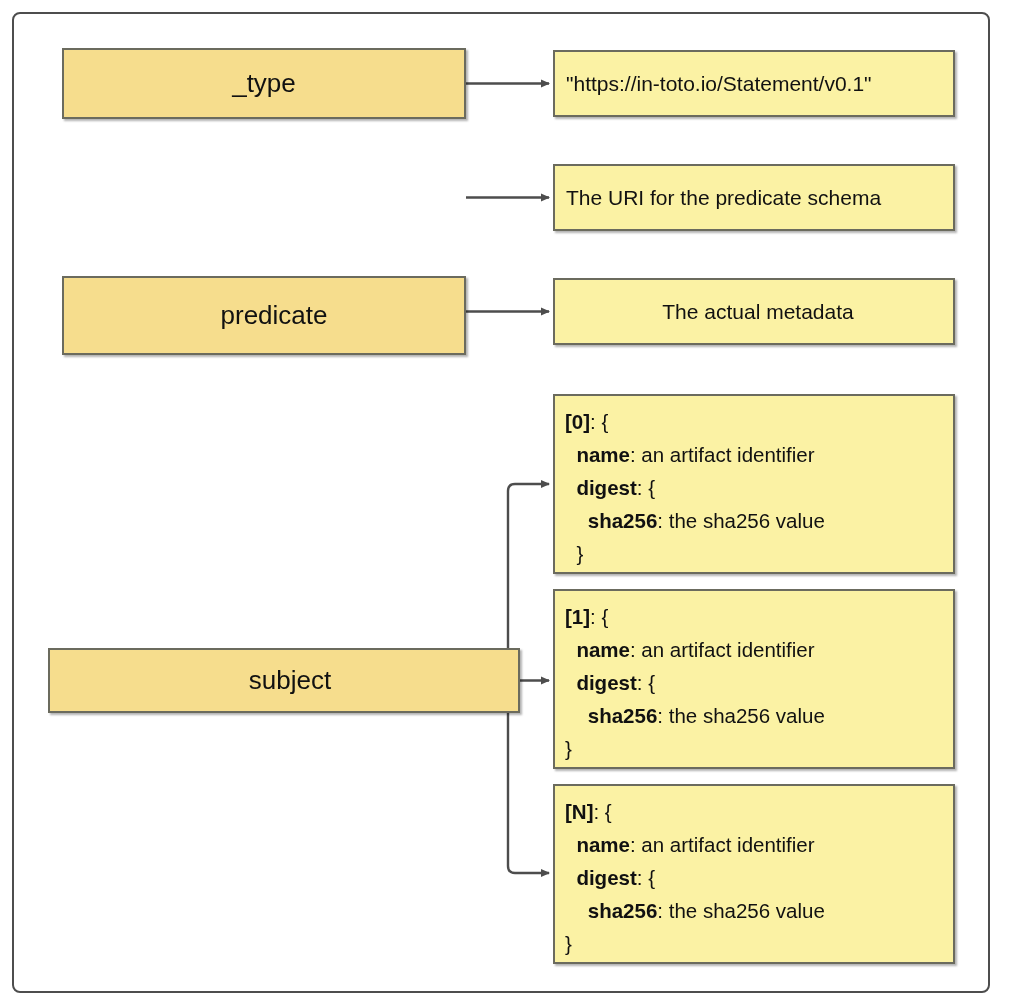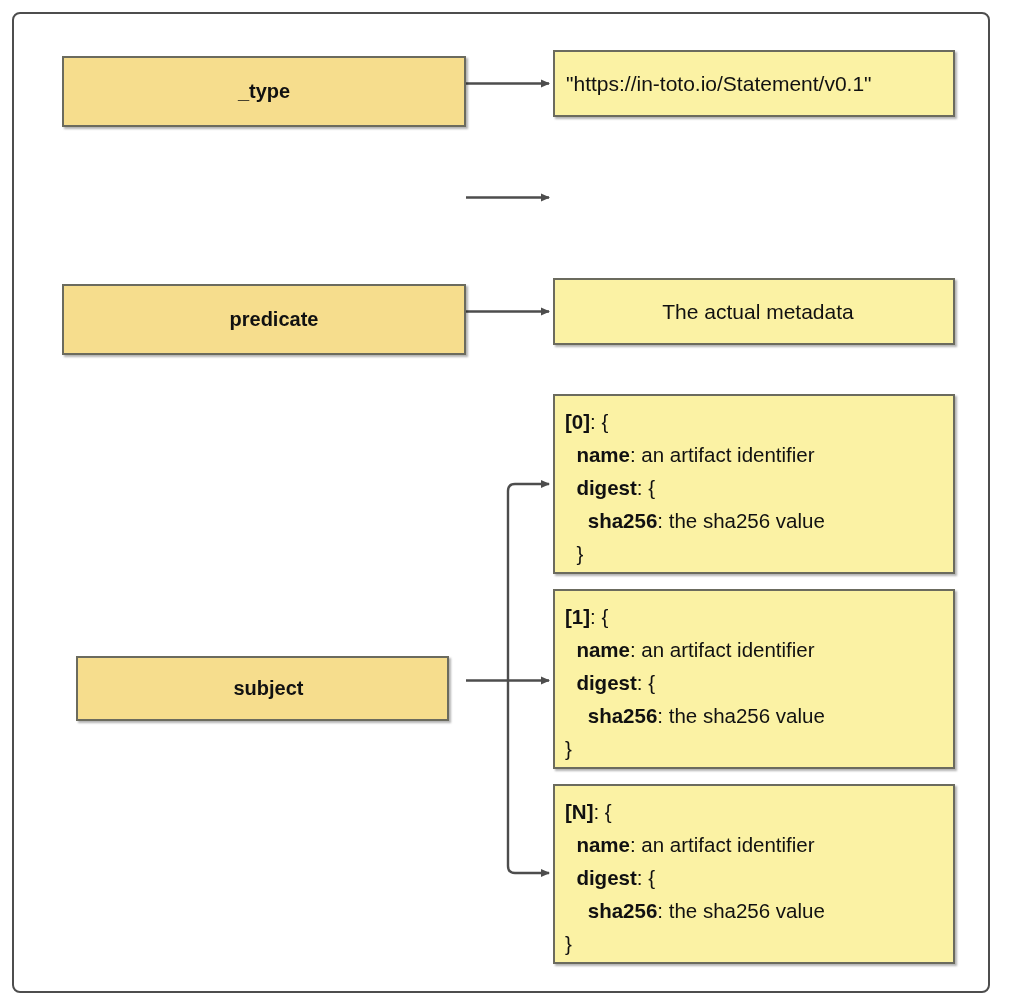"_type" .node.key { font-size: 20px -> 26px; font-weight: bold -> normal; margin-top: 8px -> none }
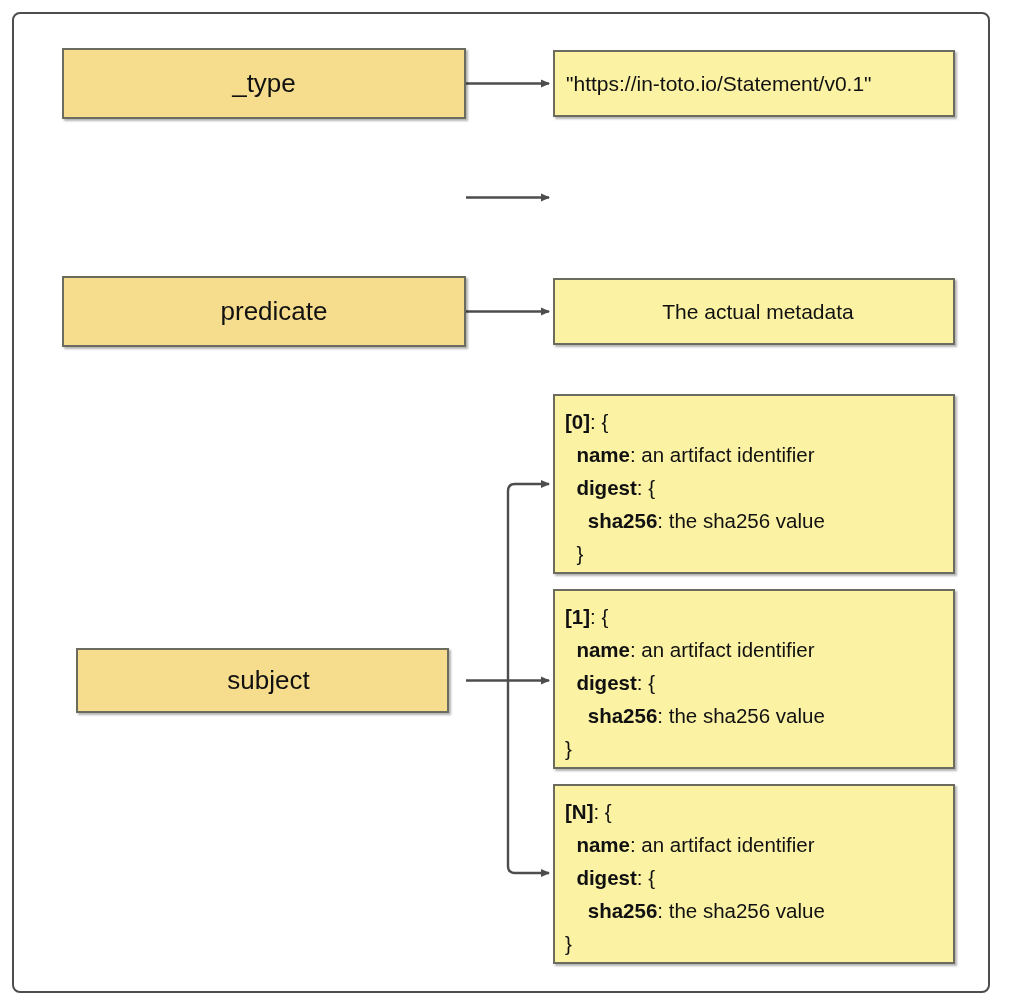"The URI for the predicate" div.node { html: none -> <div> <span>The URI for the predicate schema</span> </div> }
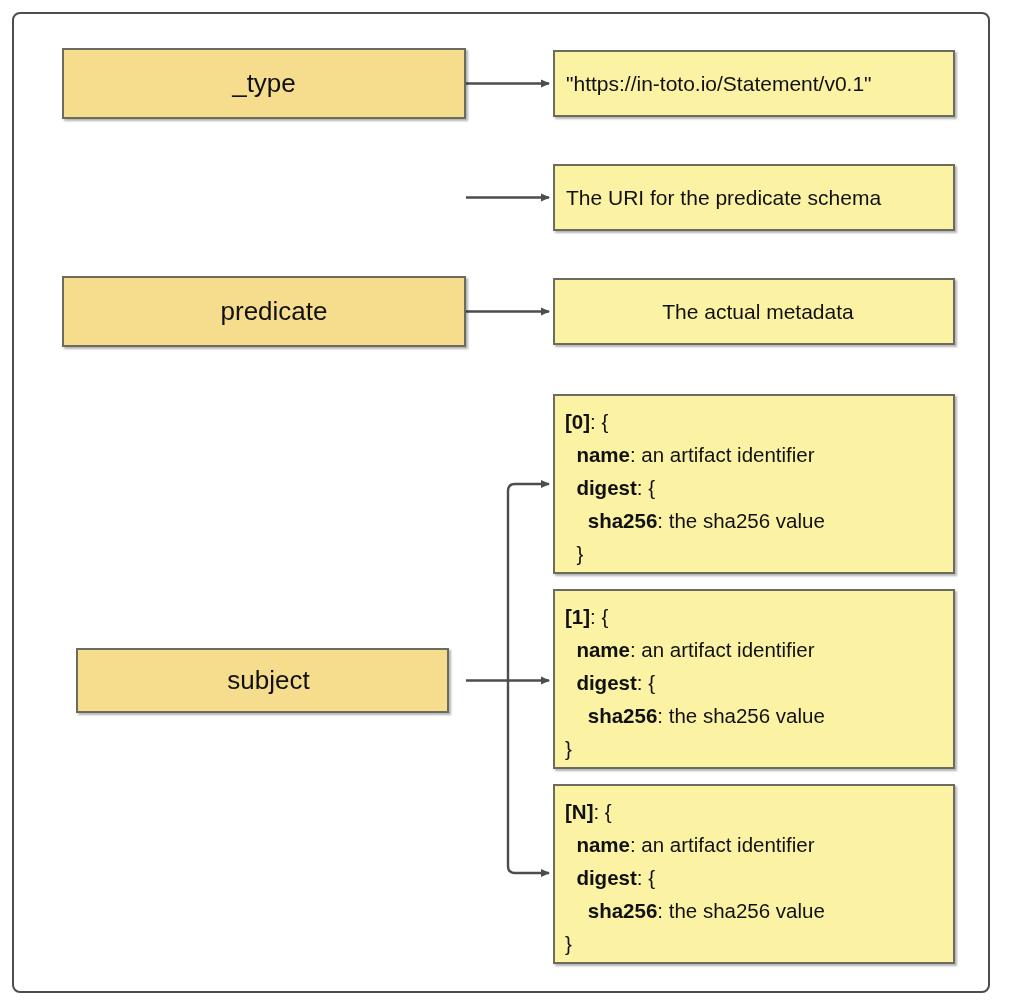"predicate" div.node { height: 71px -> 79px }
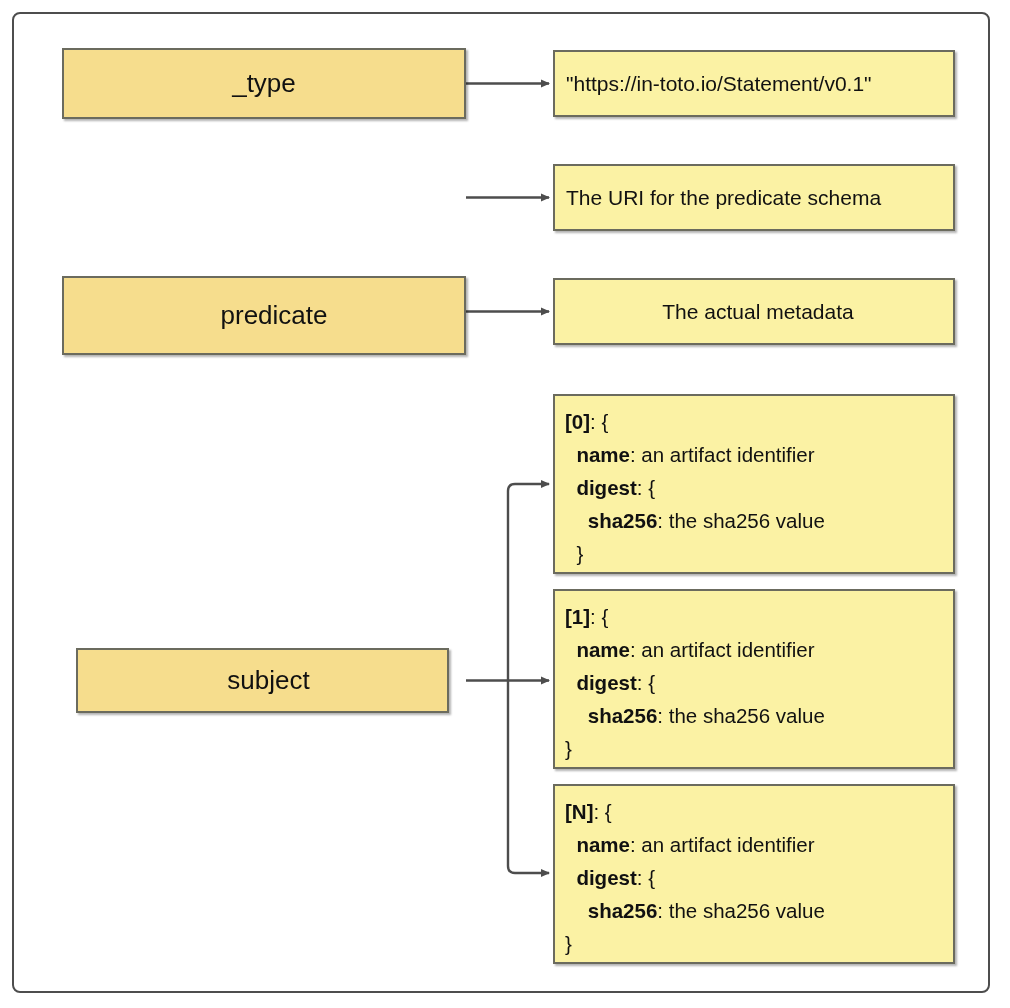"subject" div.node { left: 76px -> 48px; width: 373px -> 472px }
